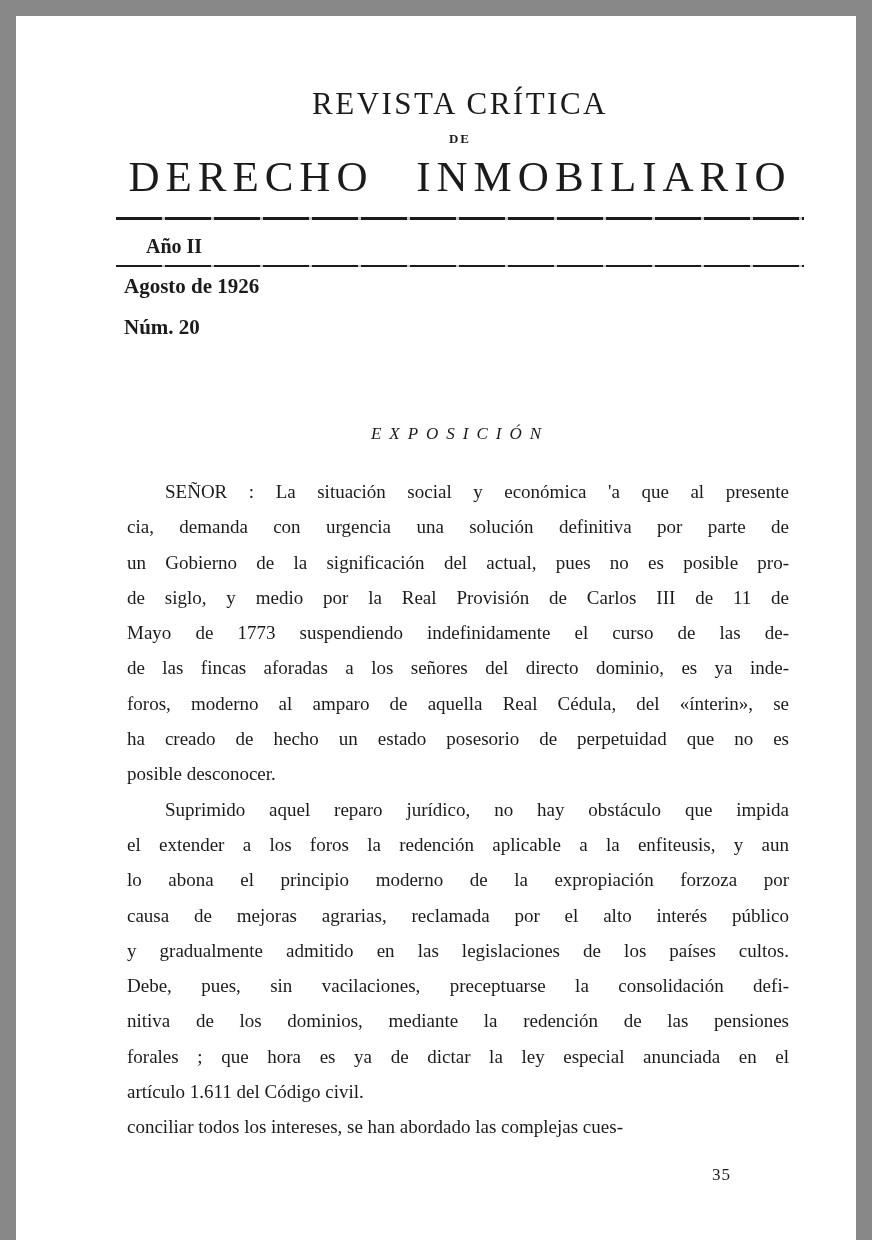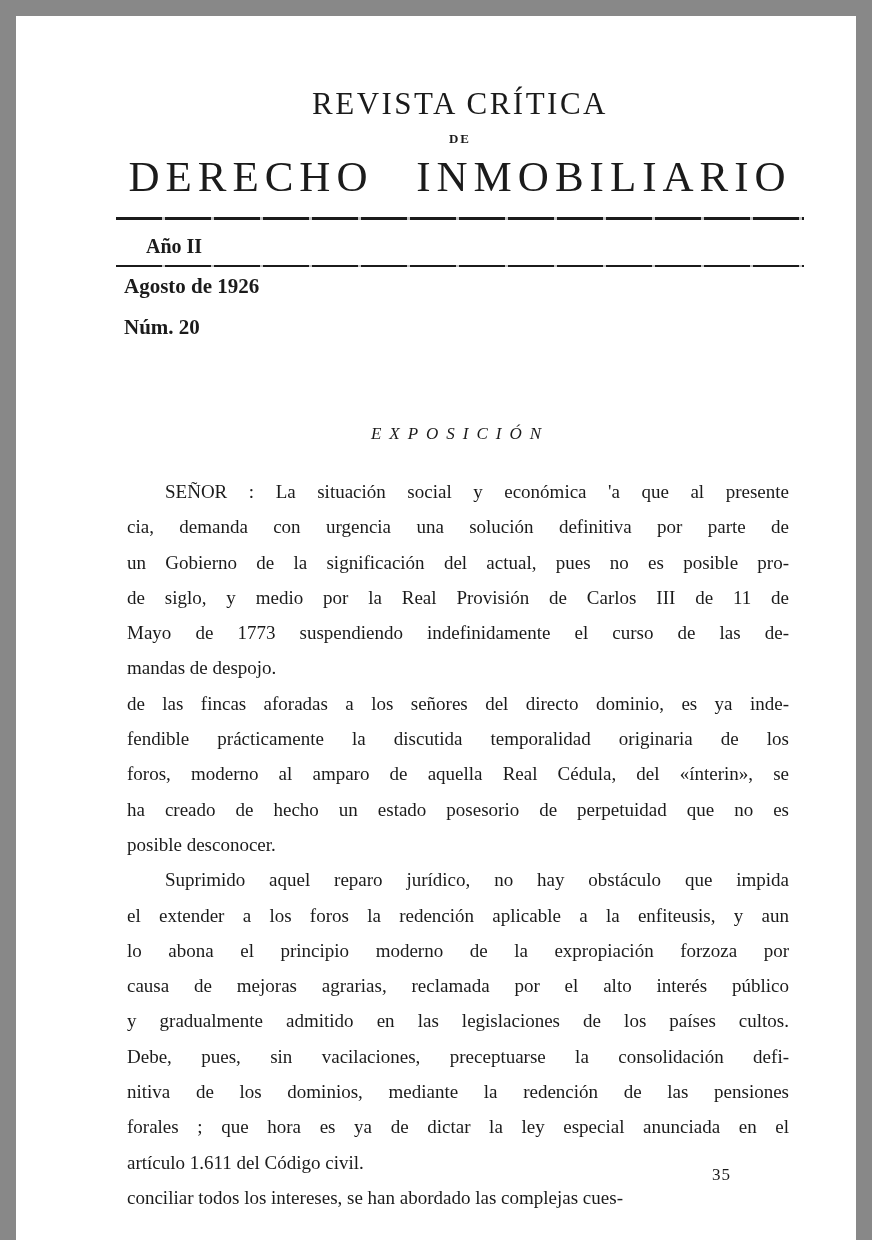"mandas de despojo." div.line { html: <div>mandas de despojo.</div> -> none }
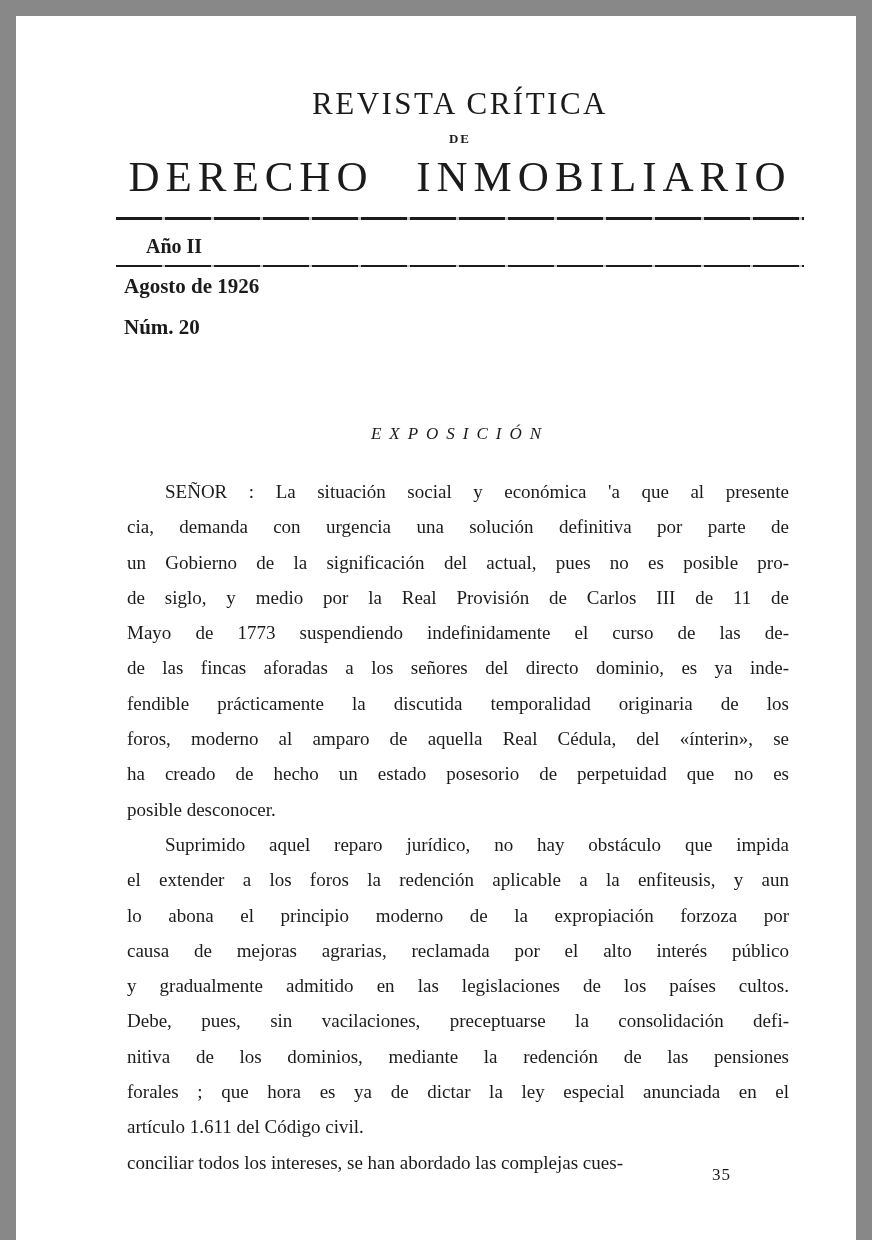"fendible prácticamente la discutida" div.line { html: <div>fendible prácticamente la discutida temporalidad originaria de los</div> -> none }
